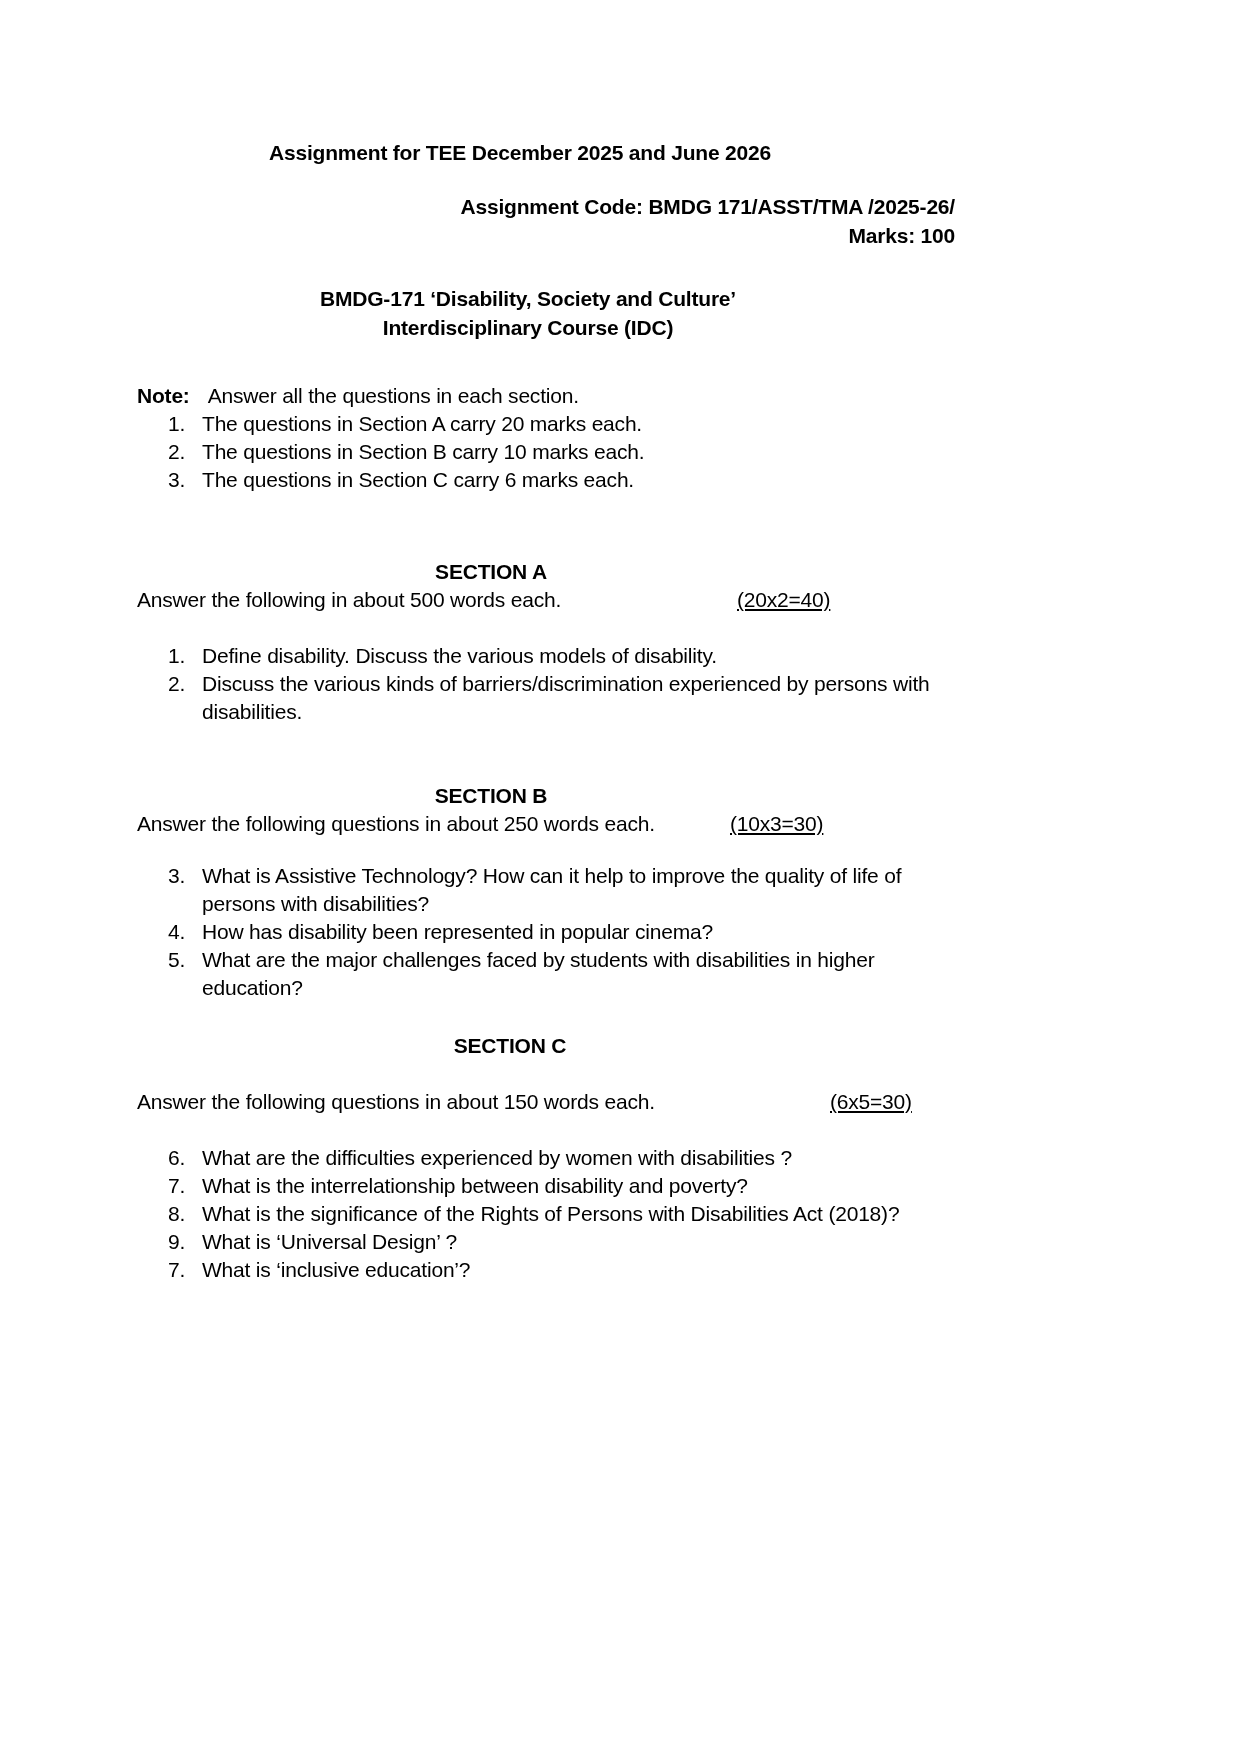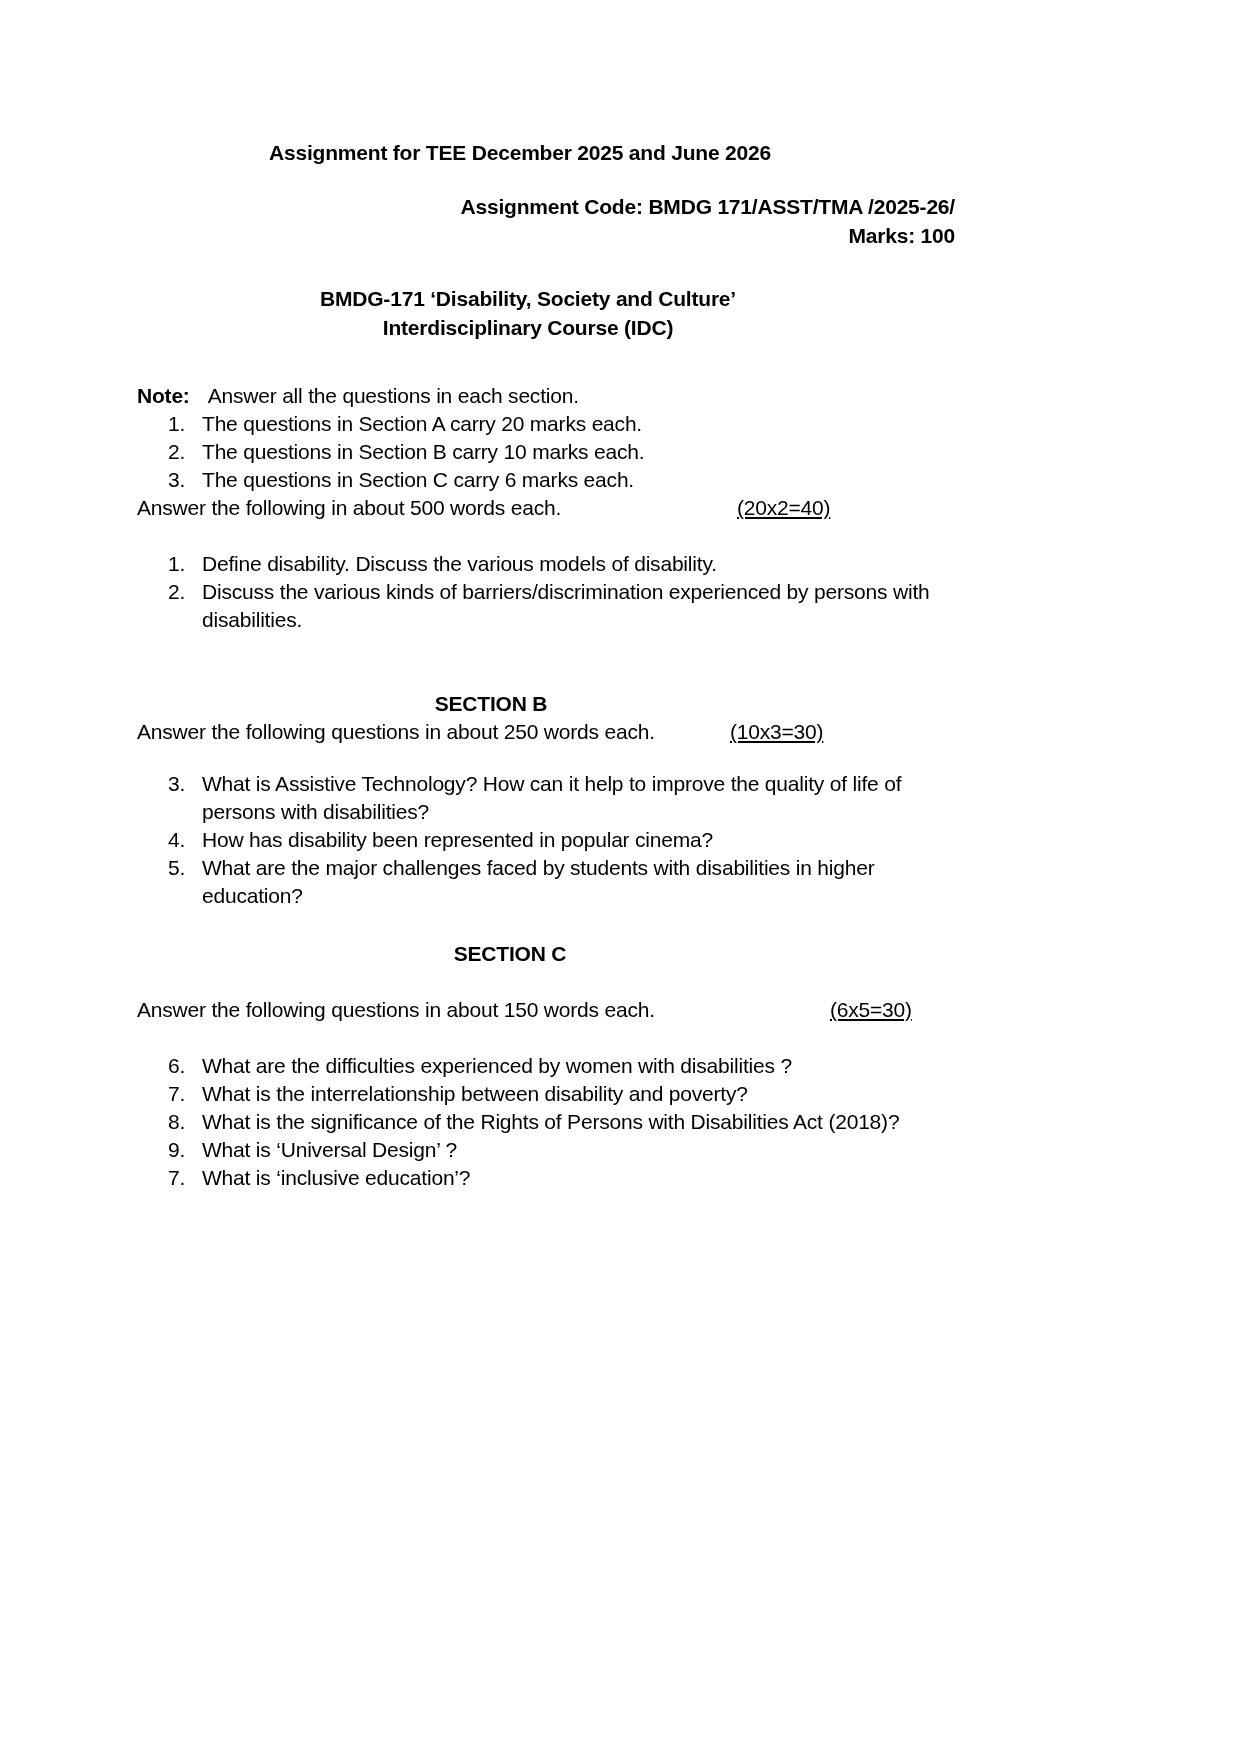"SECTION A" div.section-heading { html: none -> <div>SECTION A</div> }
